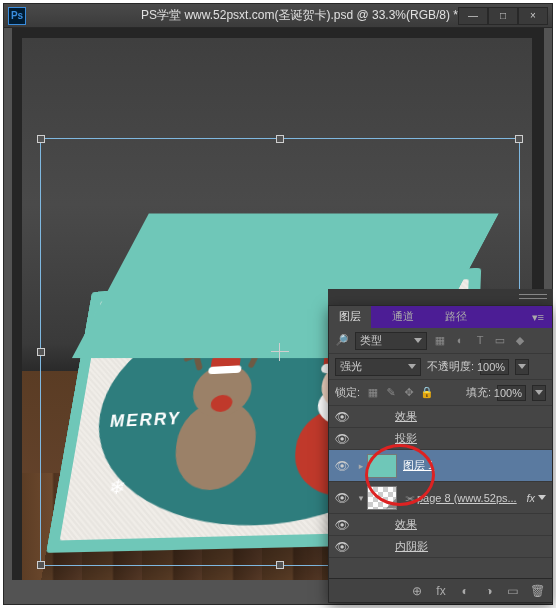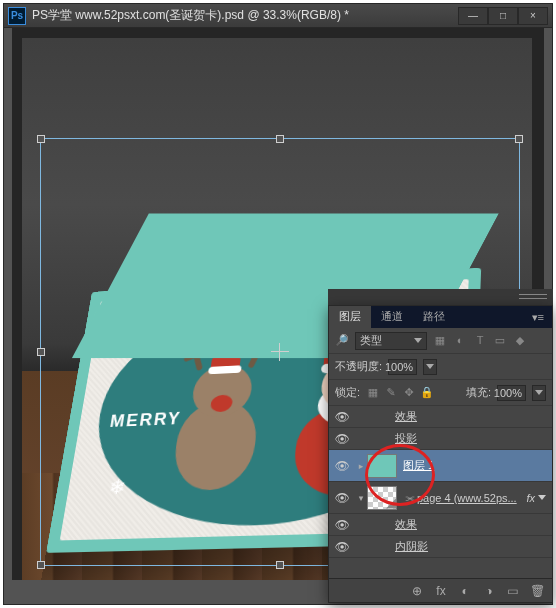"PS学堂 www.52psxt.com(圣诞贺卡).psd @" .title { text-align: none -> right }
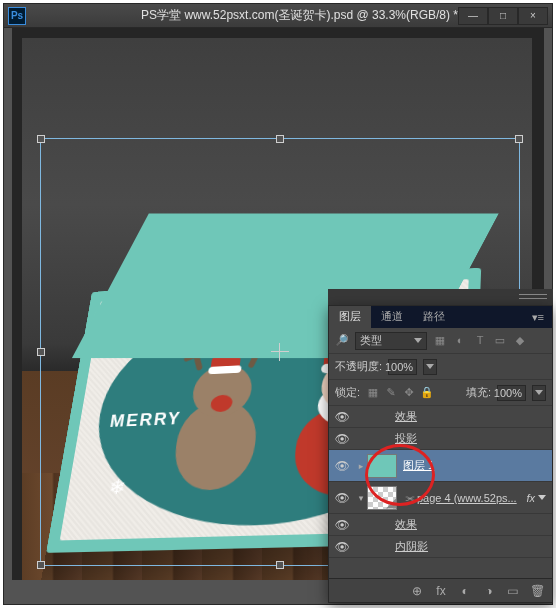"图层" .tabs { background: #0f172a -> #4c1d95; gap: none -> 11px }
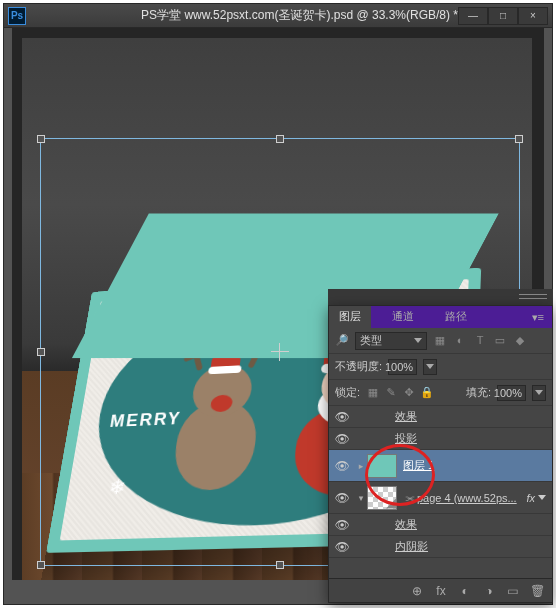"强光" div.select { html: none -> <div> <span>强光</span> </div> }
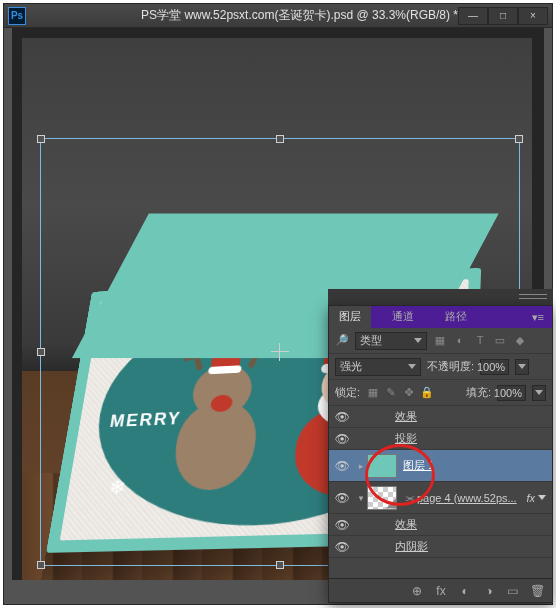"page 4 (www.52ps..." div.lname { text: 4 -> 8 }
